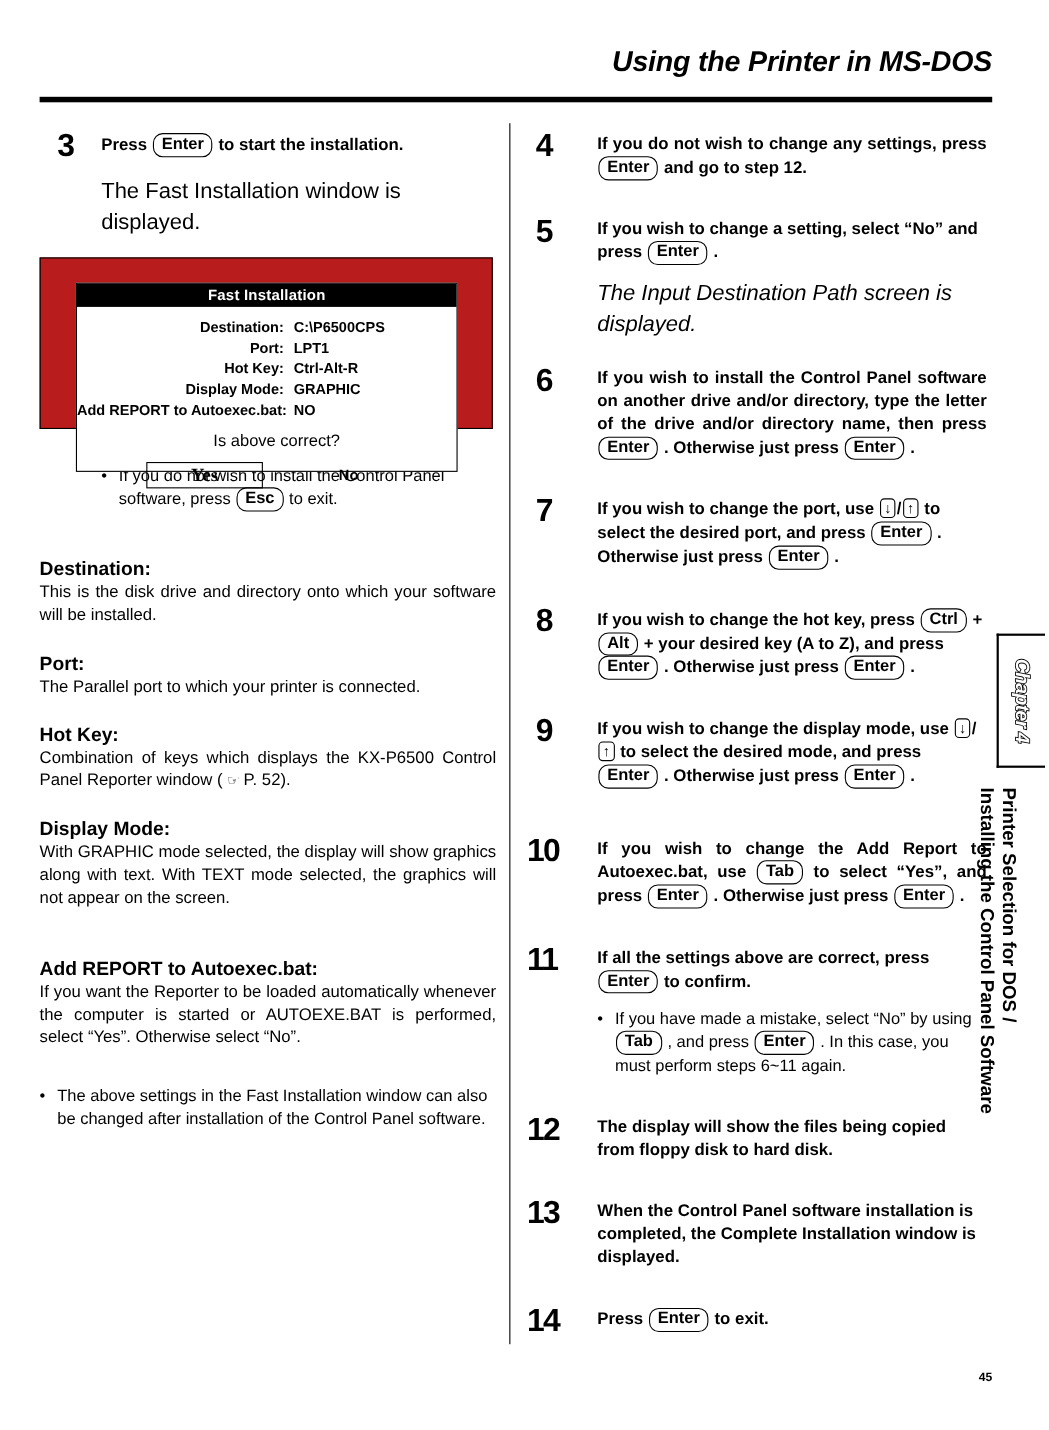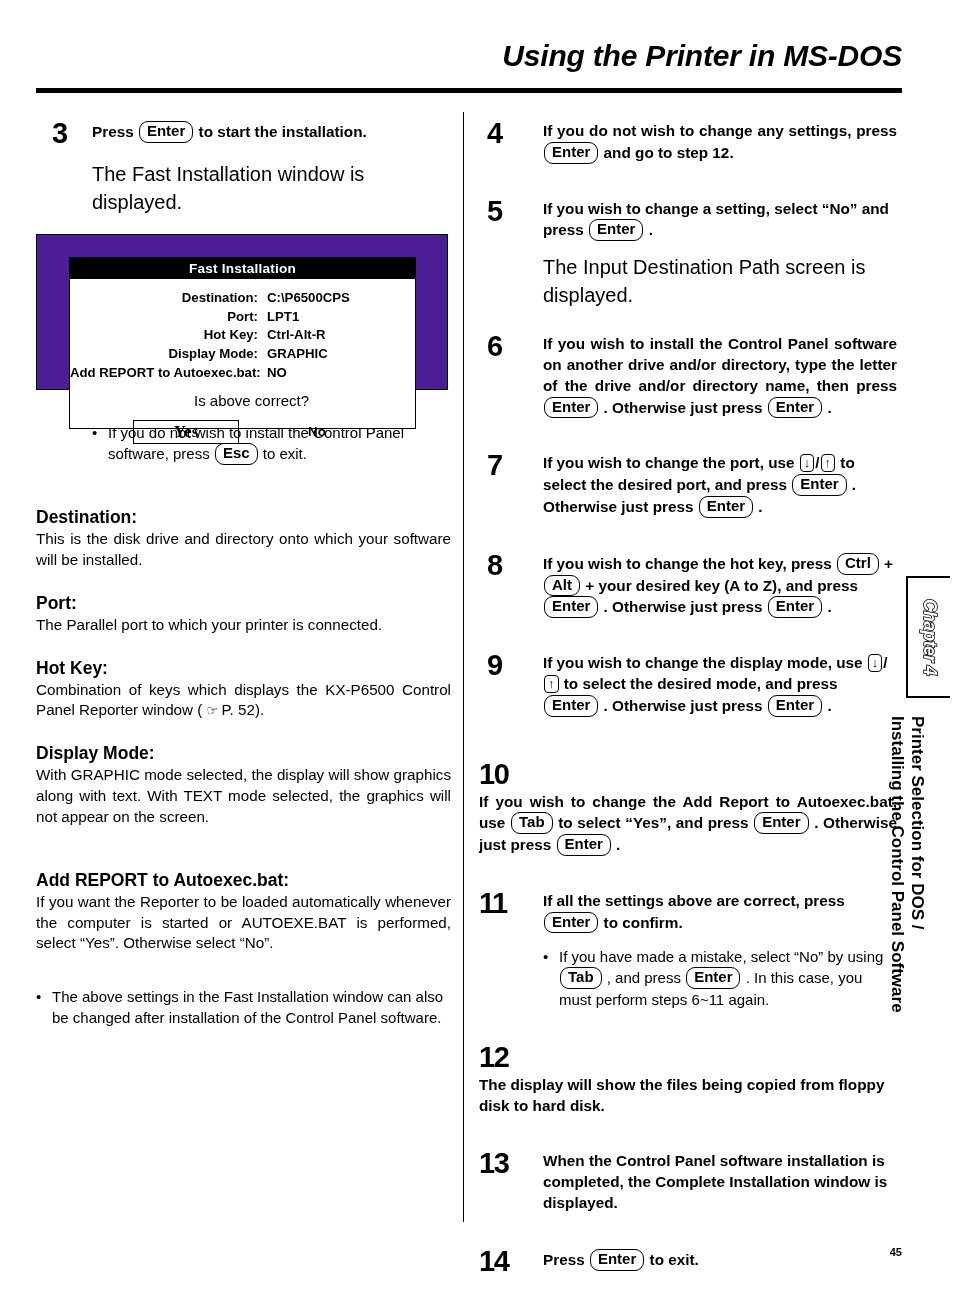"Using the Printer in MS-DOS" #header-title { font-size: 30px -> 26px }
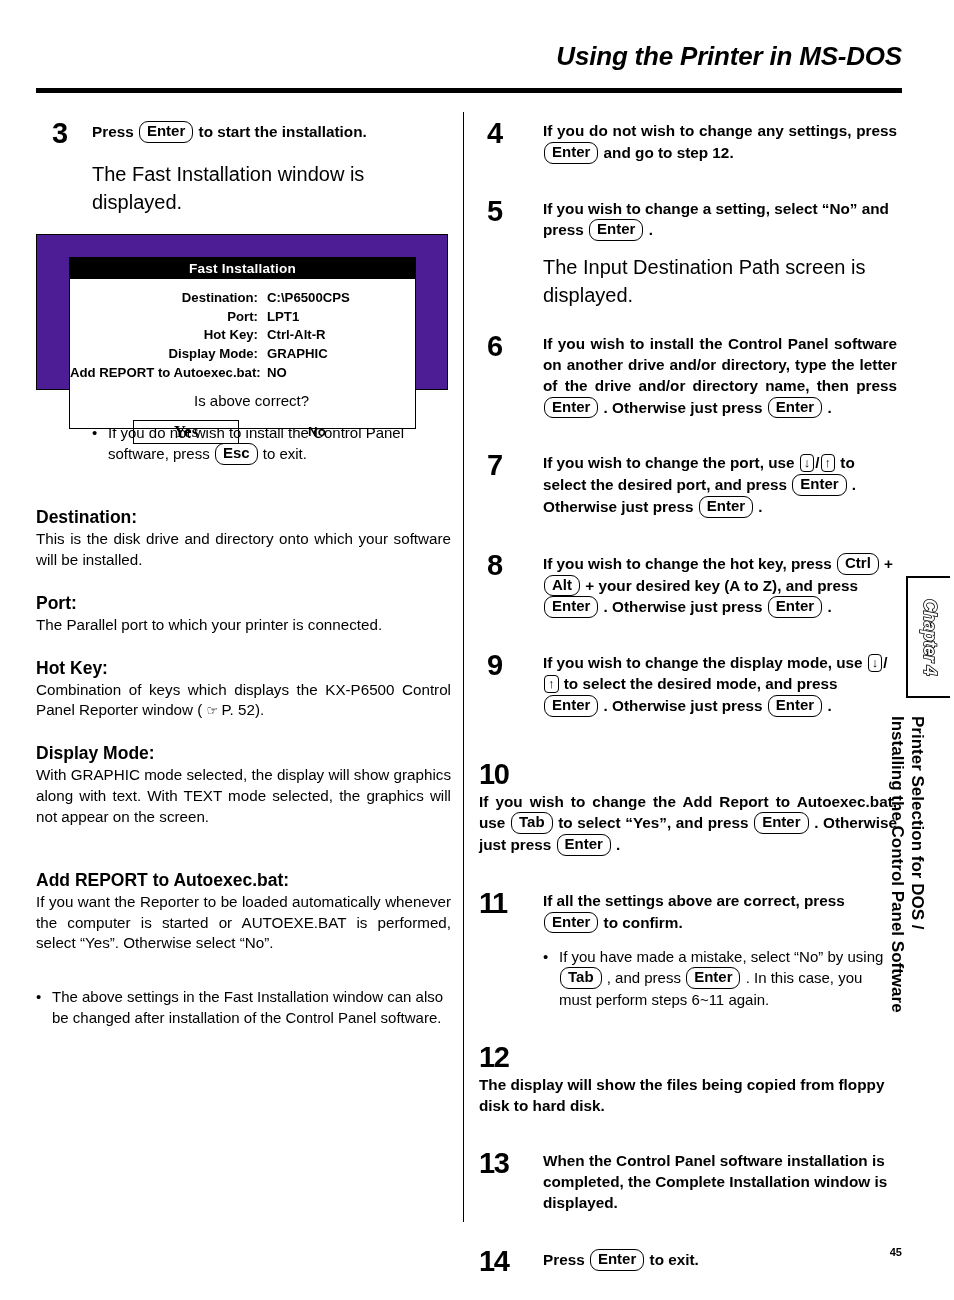"Fast Installation" #fi-outer { background: #4c1d95 -> #b91c1c }
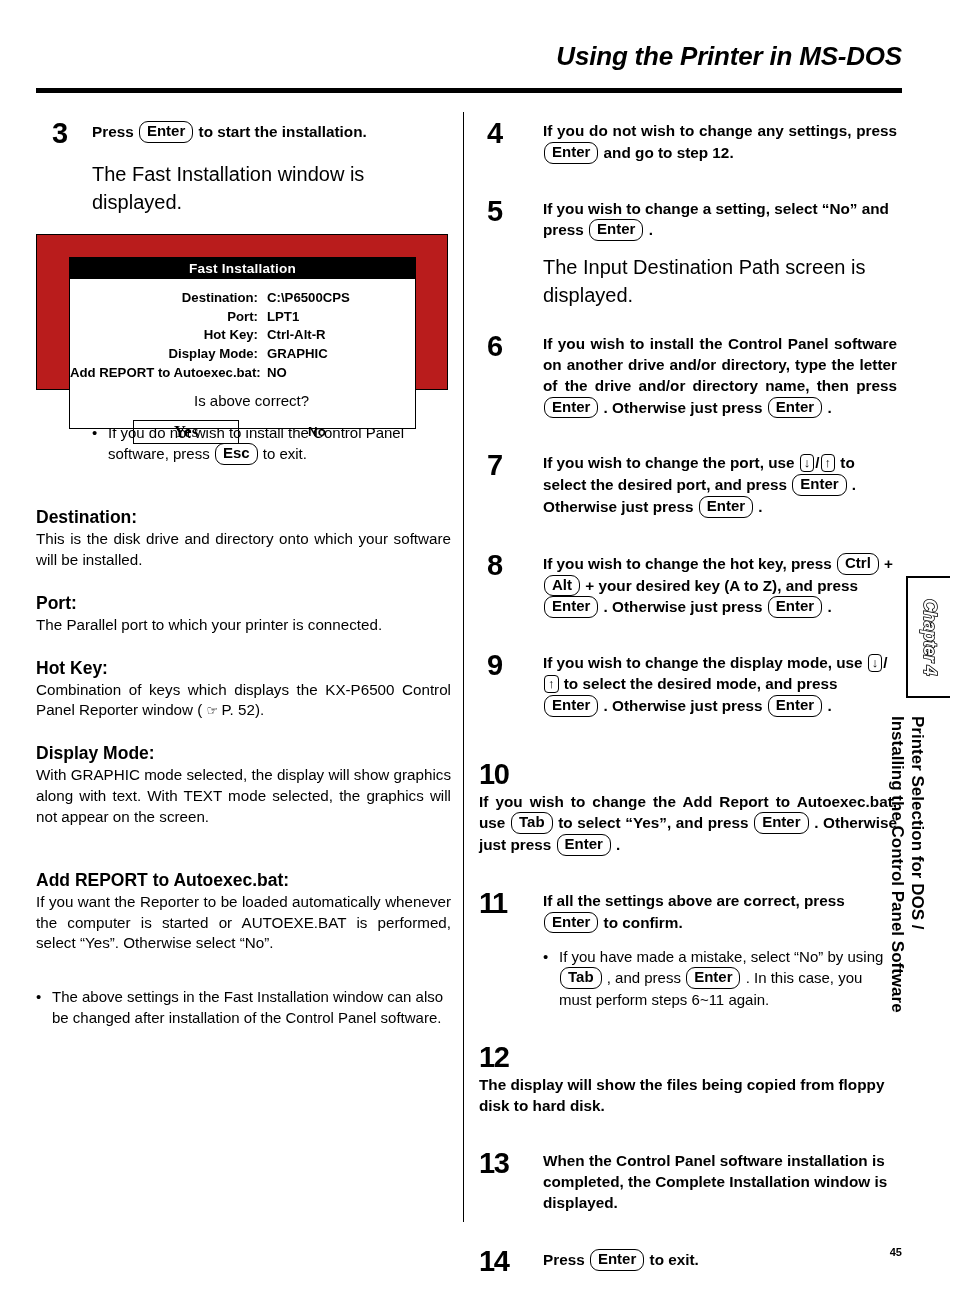"The Input Destination Path screen" .right-note { font-style: none -> italic }
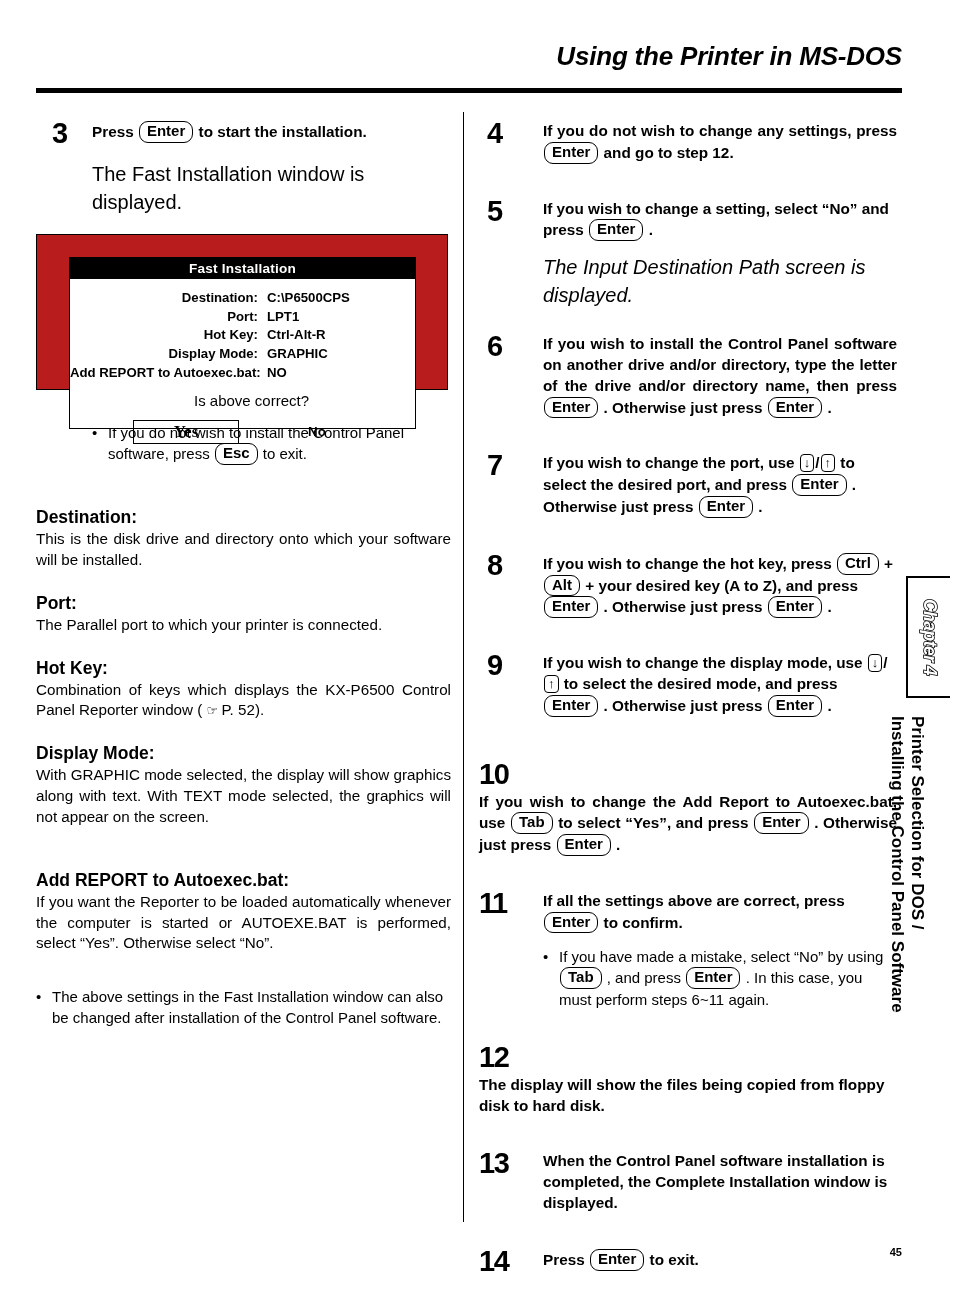"10" div.step { flex-direction: column -> none }
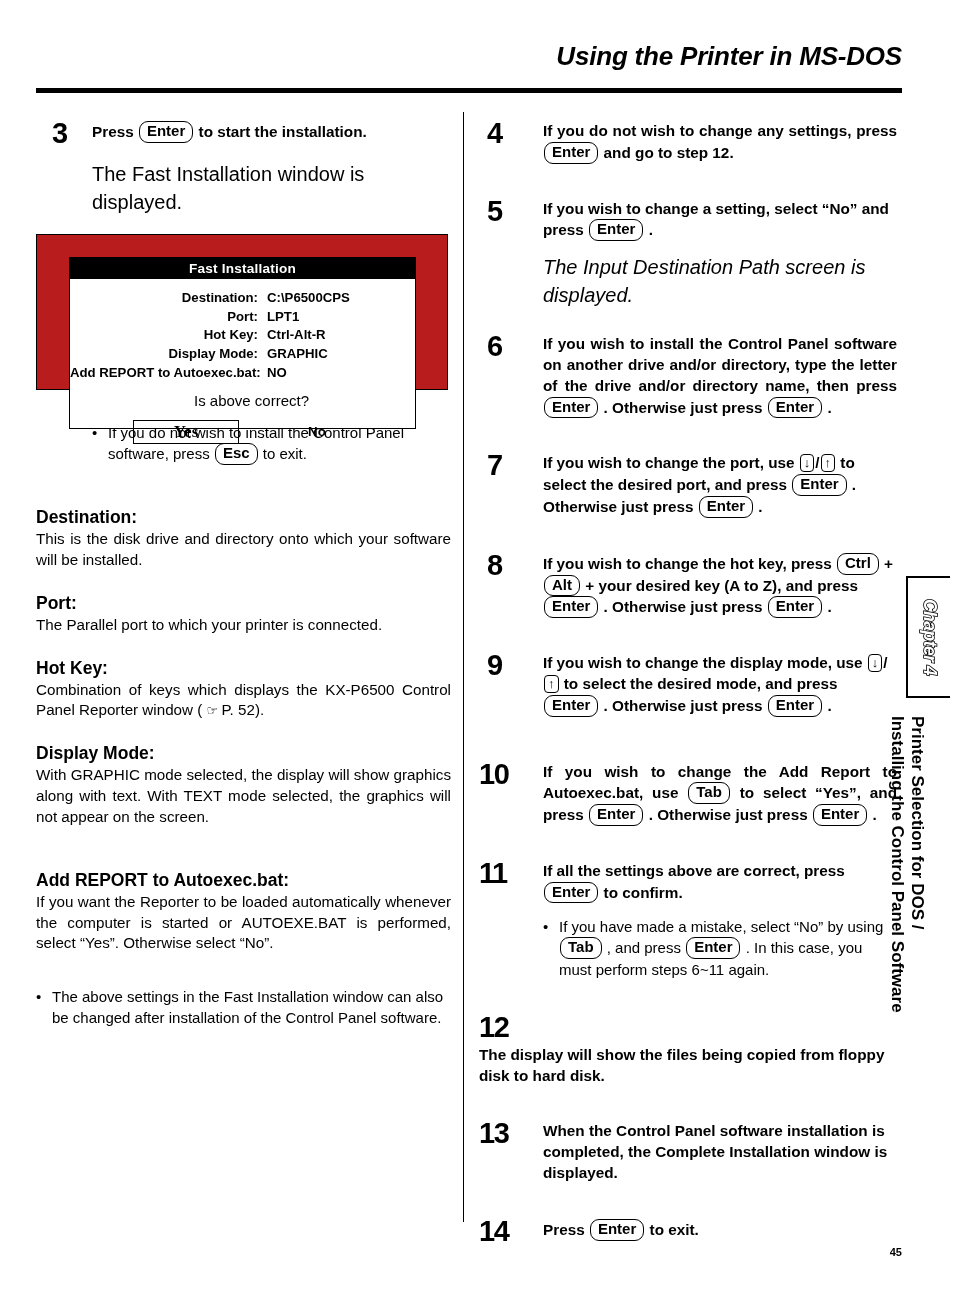"12" div.step { flex-direction: column -> none }
